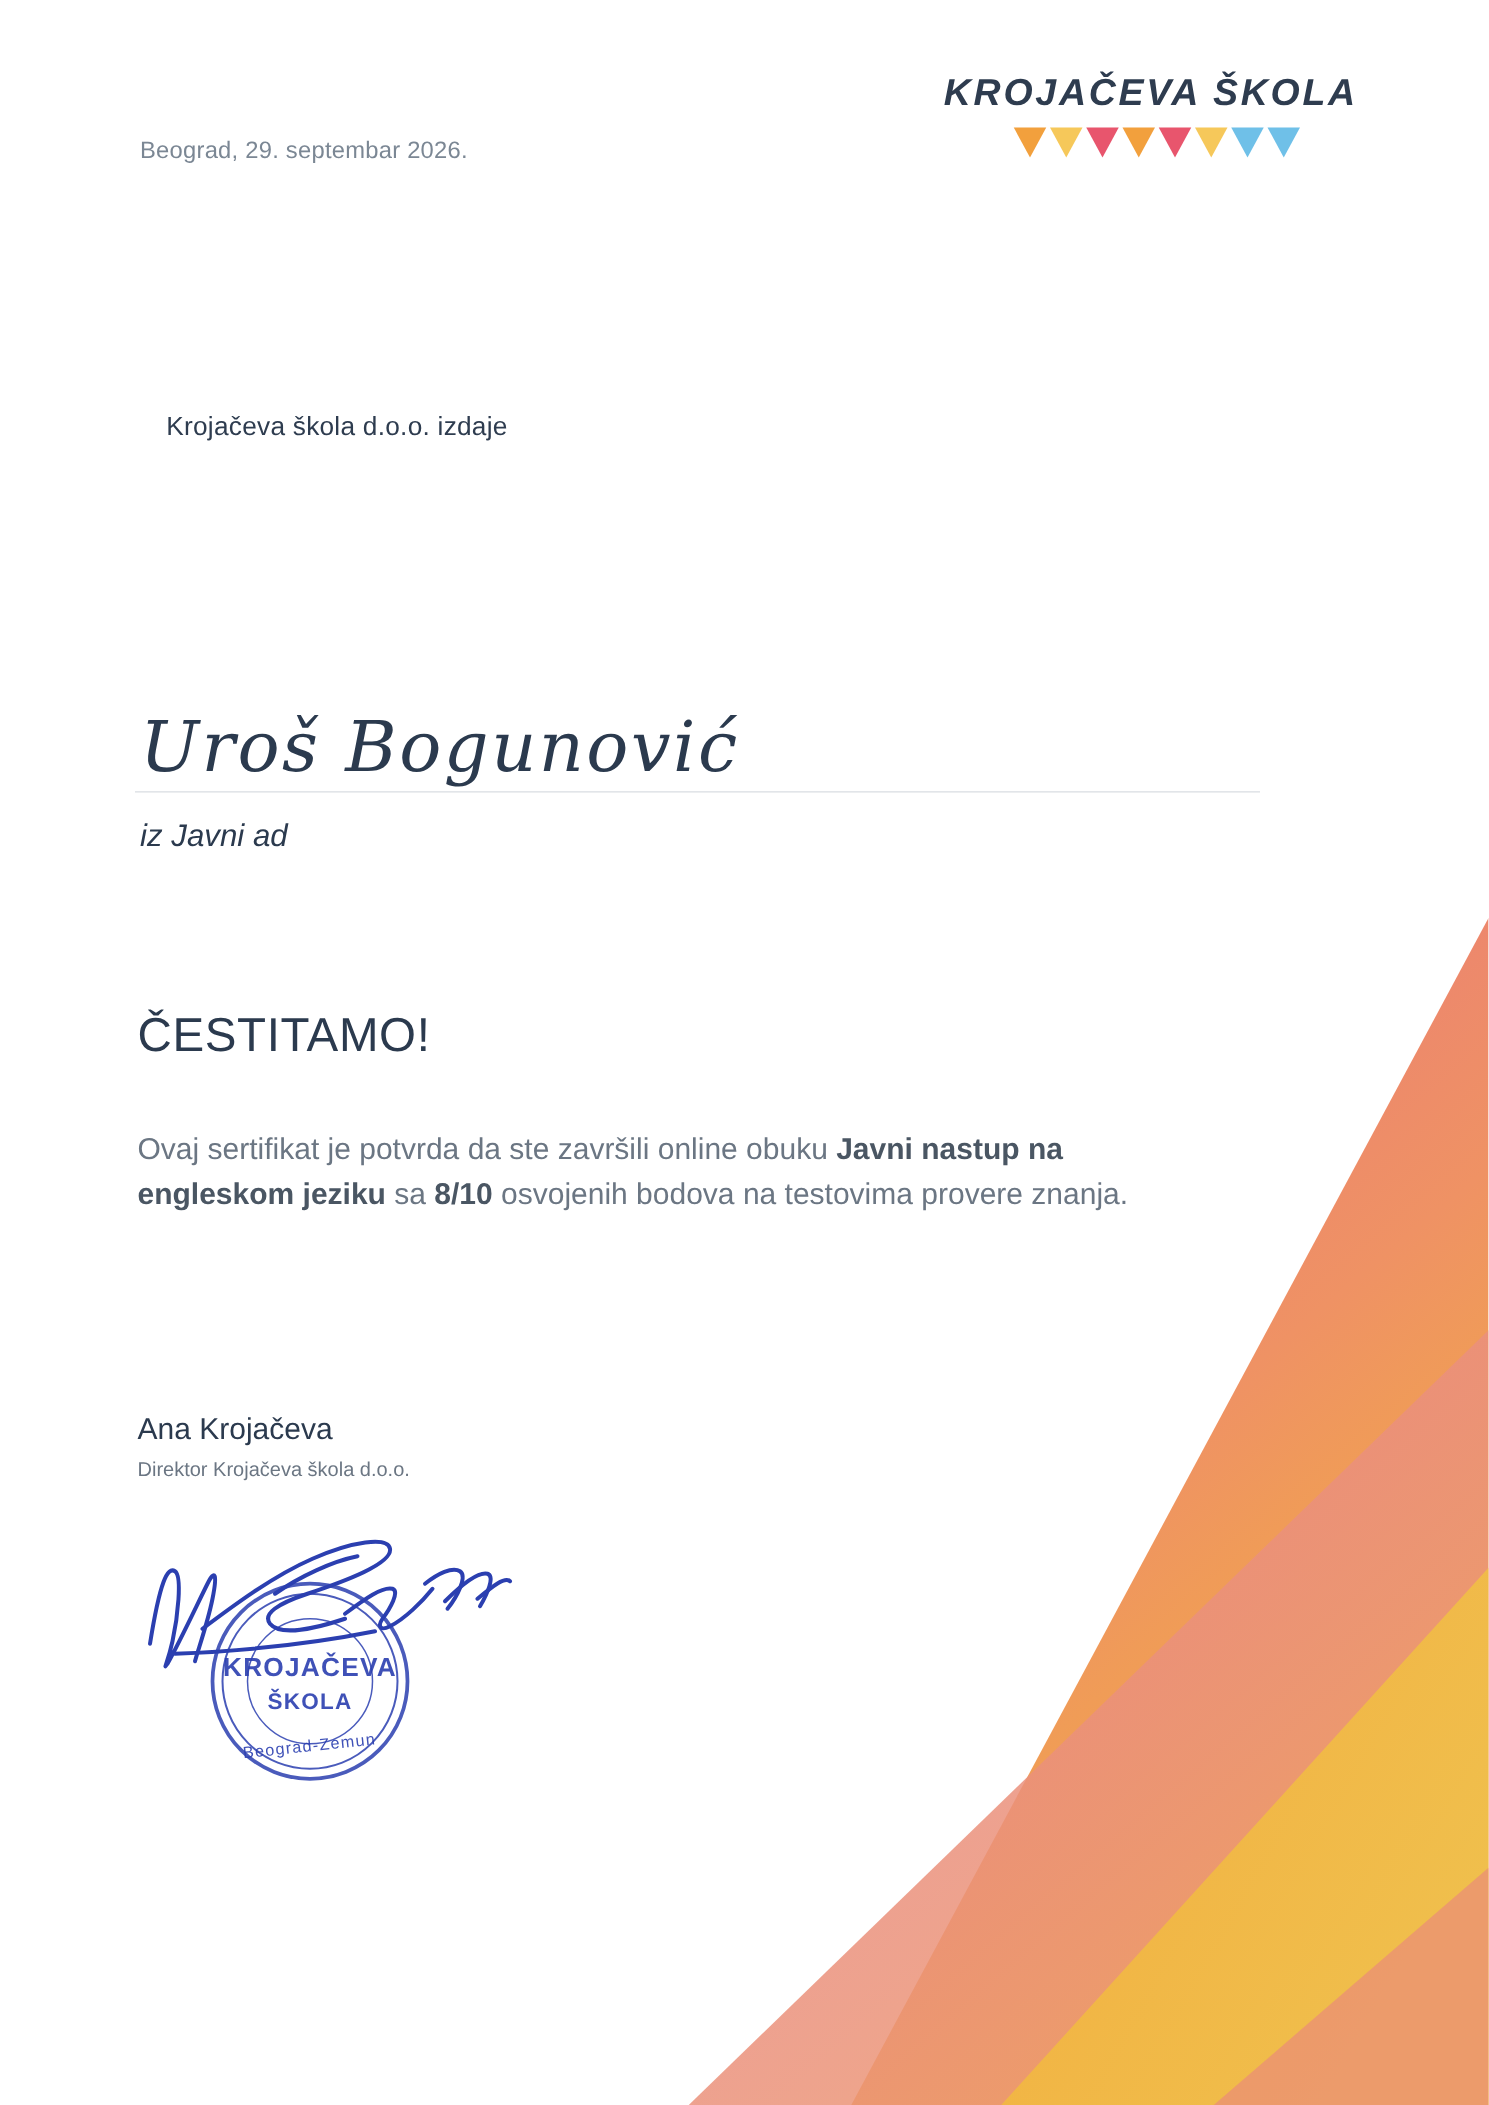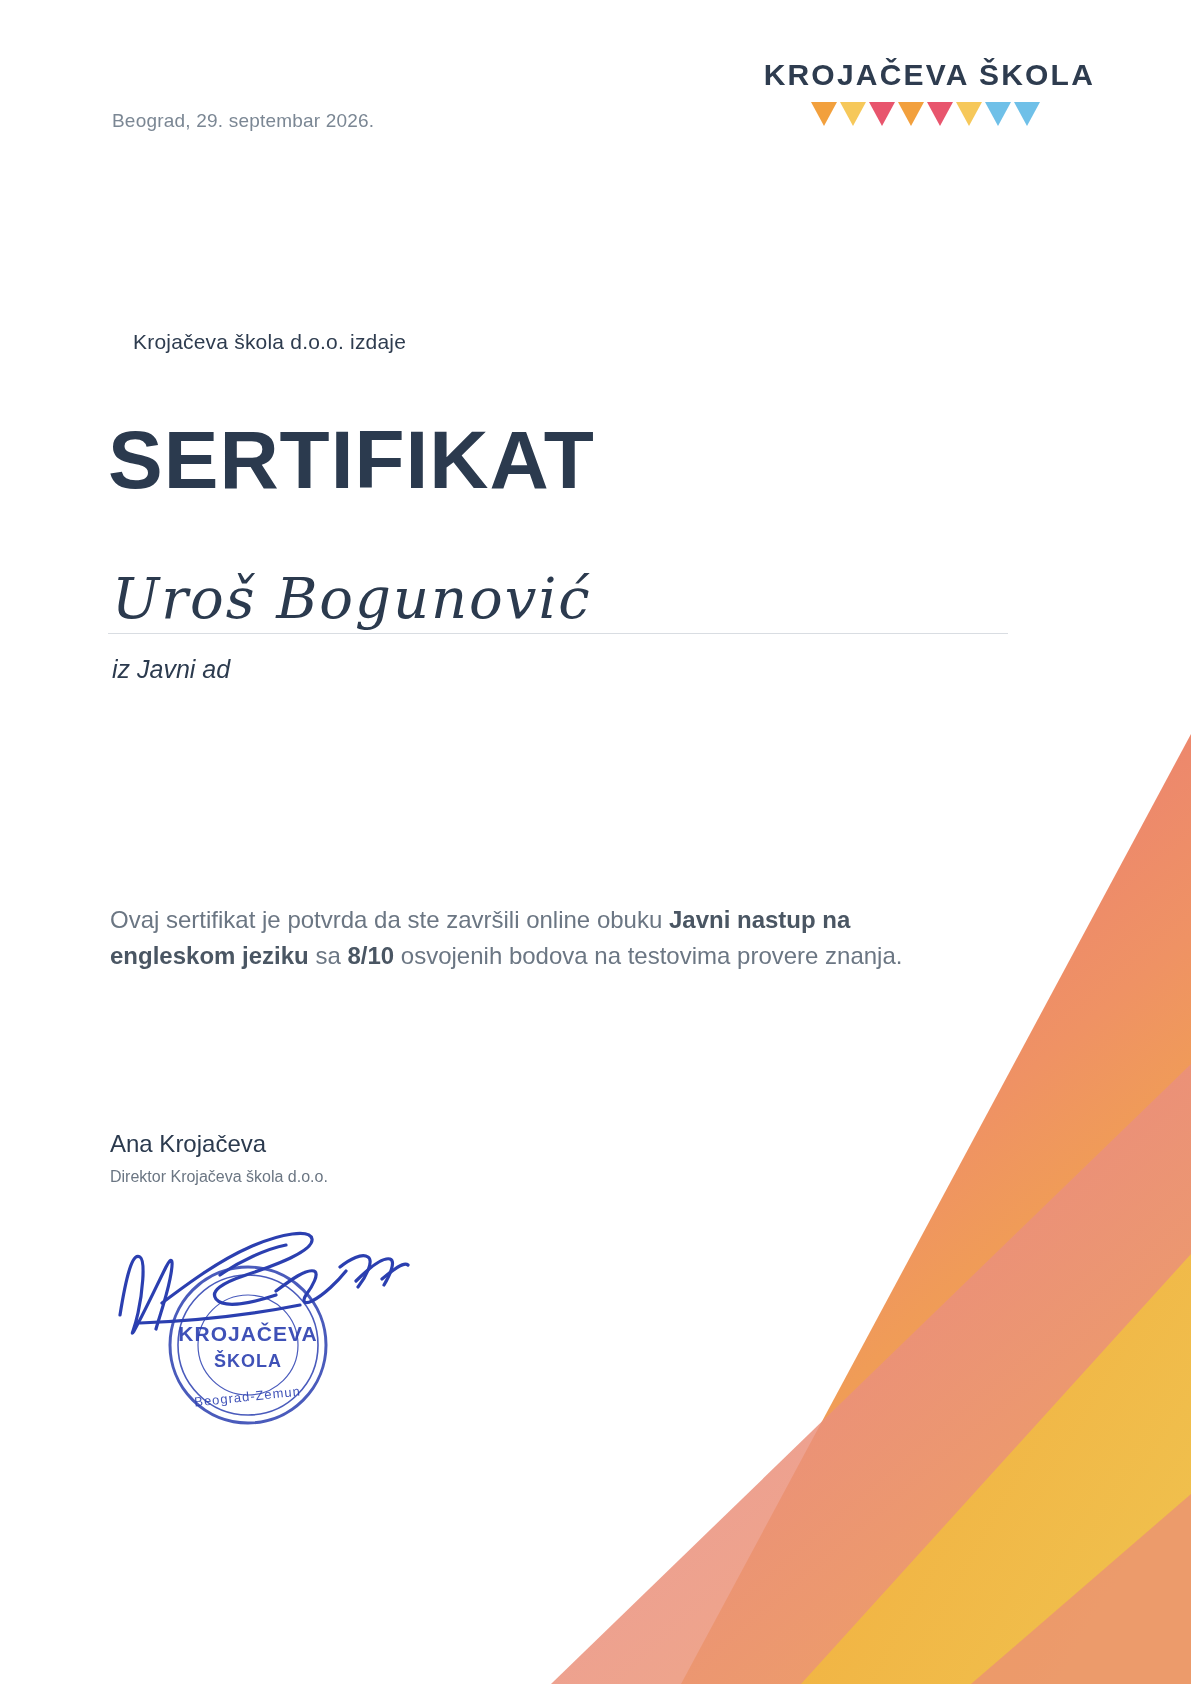"KROJAČEVA ŠKOLA" .logo { font-style: none -> italic; text-align: right -> left }
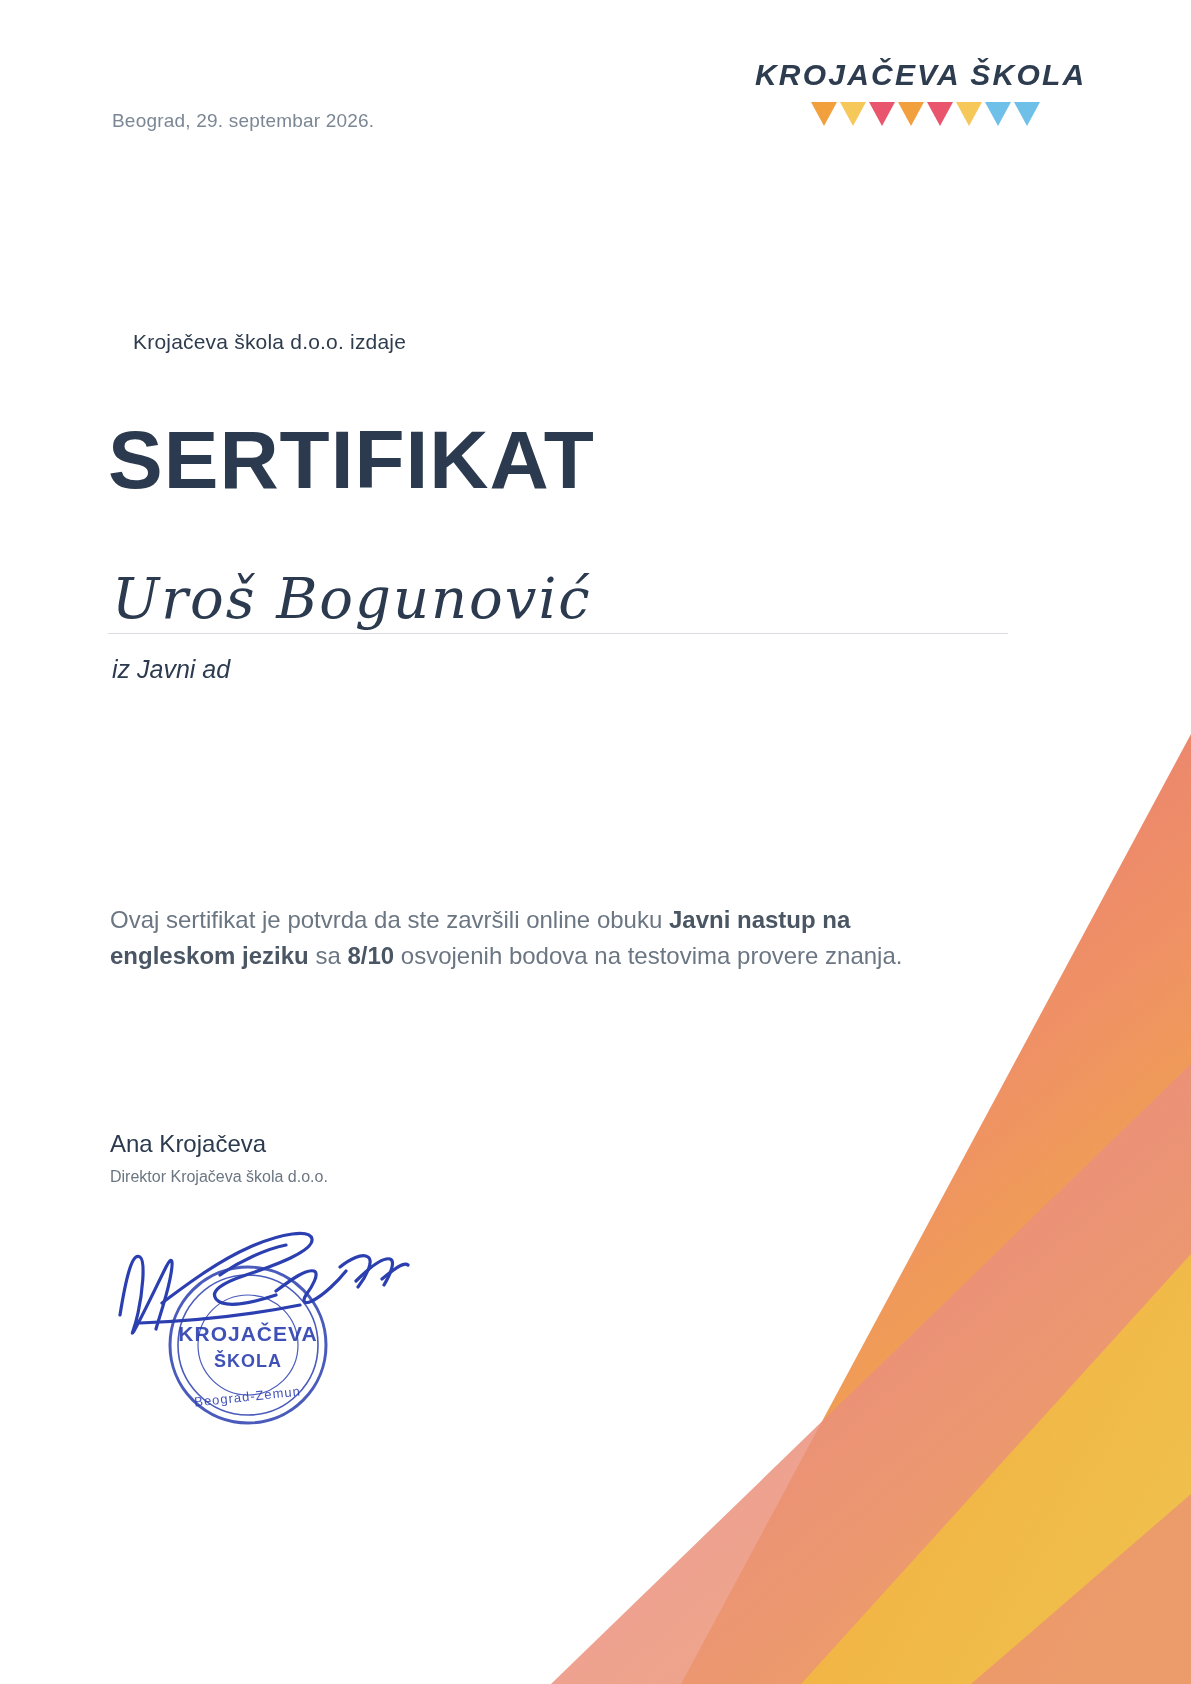"SERTIFIKAT" h1.cert-title { html: <h1>SERTIFIKAT</h1> -> none }
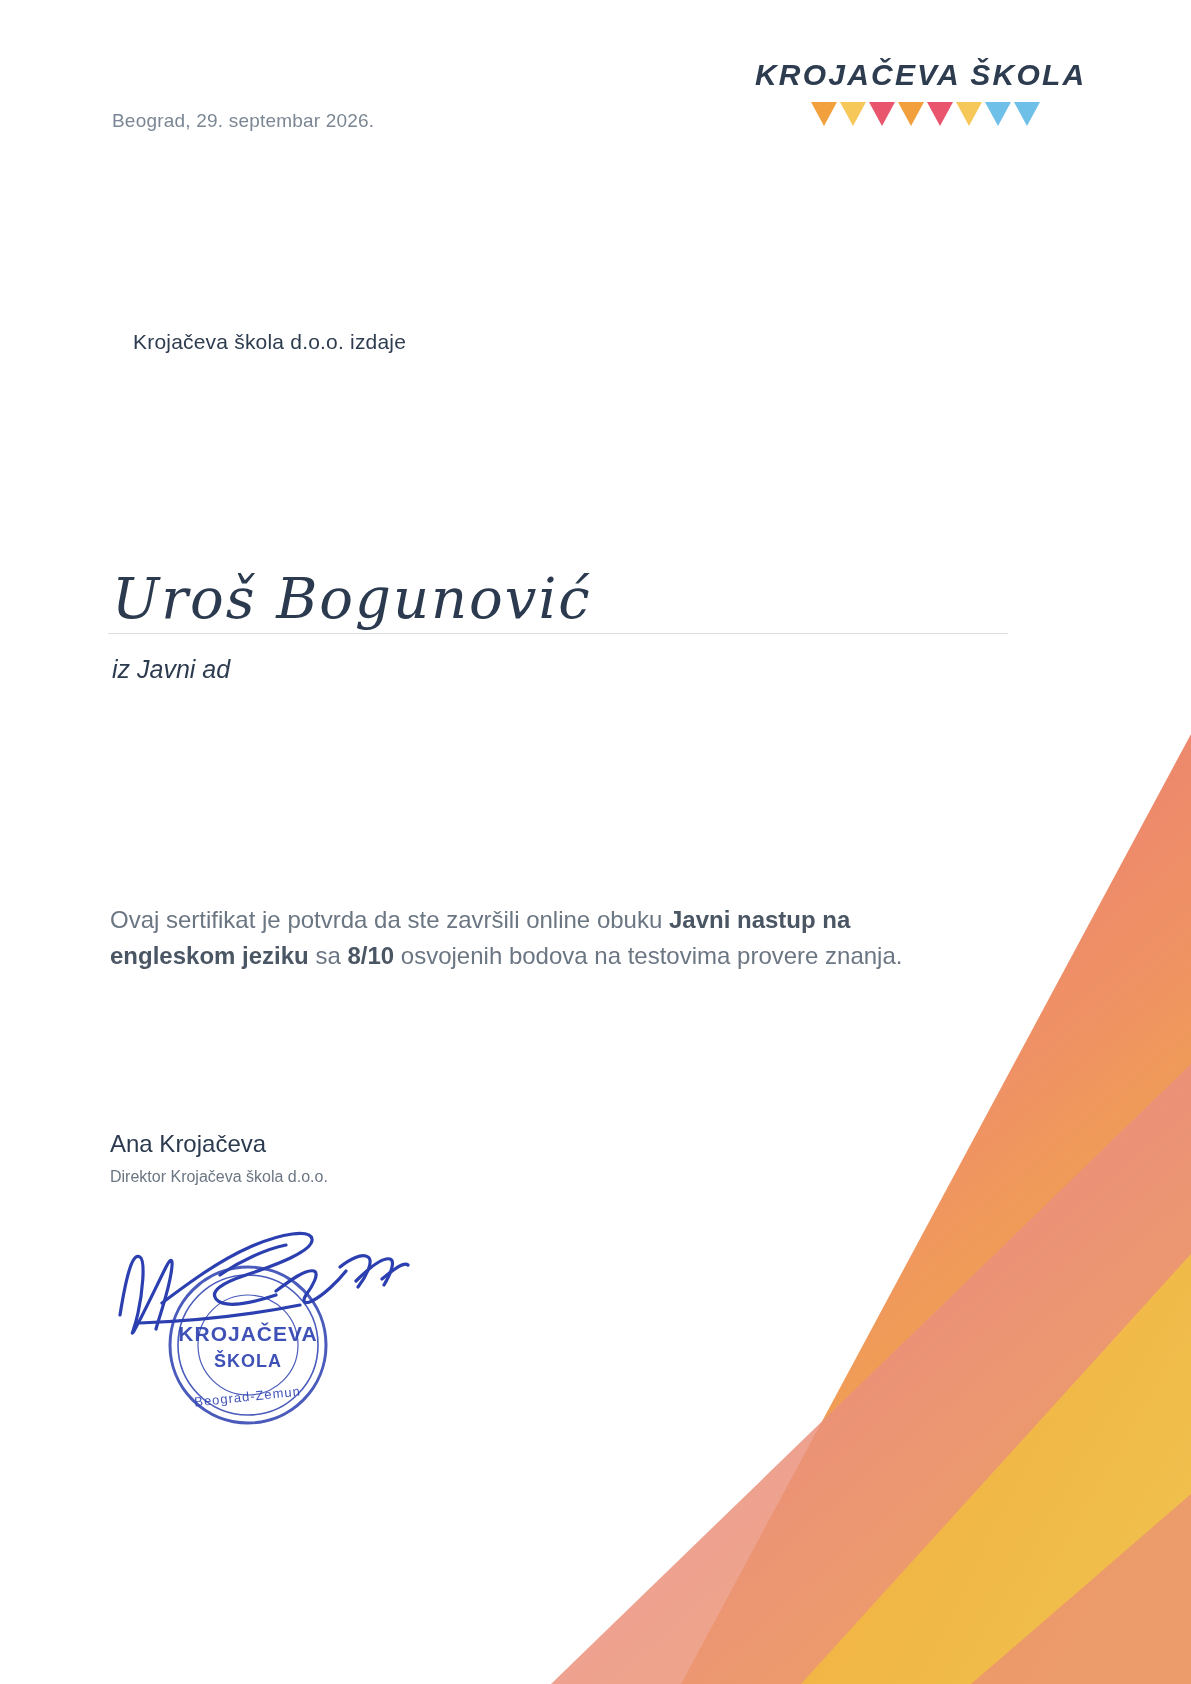"ČESTITAMO!" div.congrats { html: none -> <div>ČESTITAMO!</div> }
